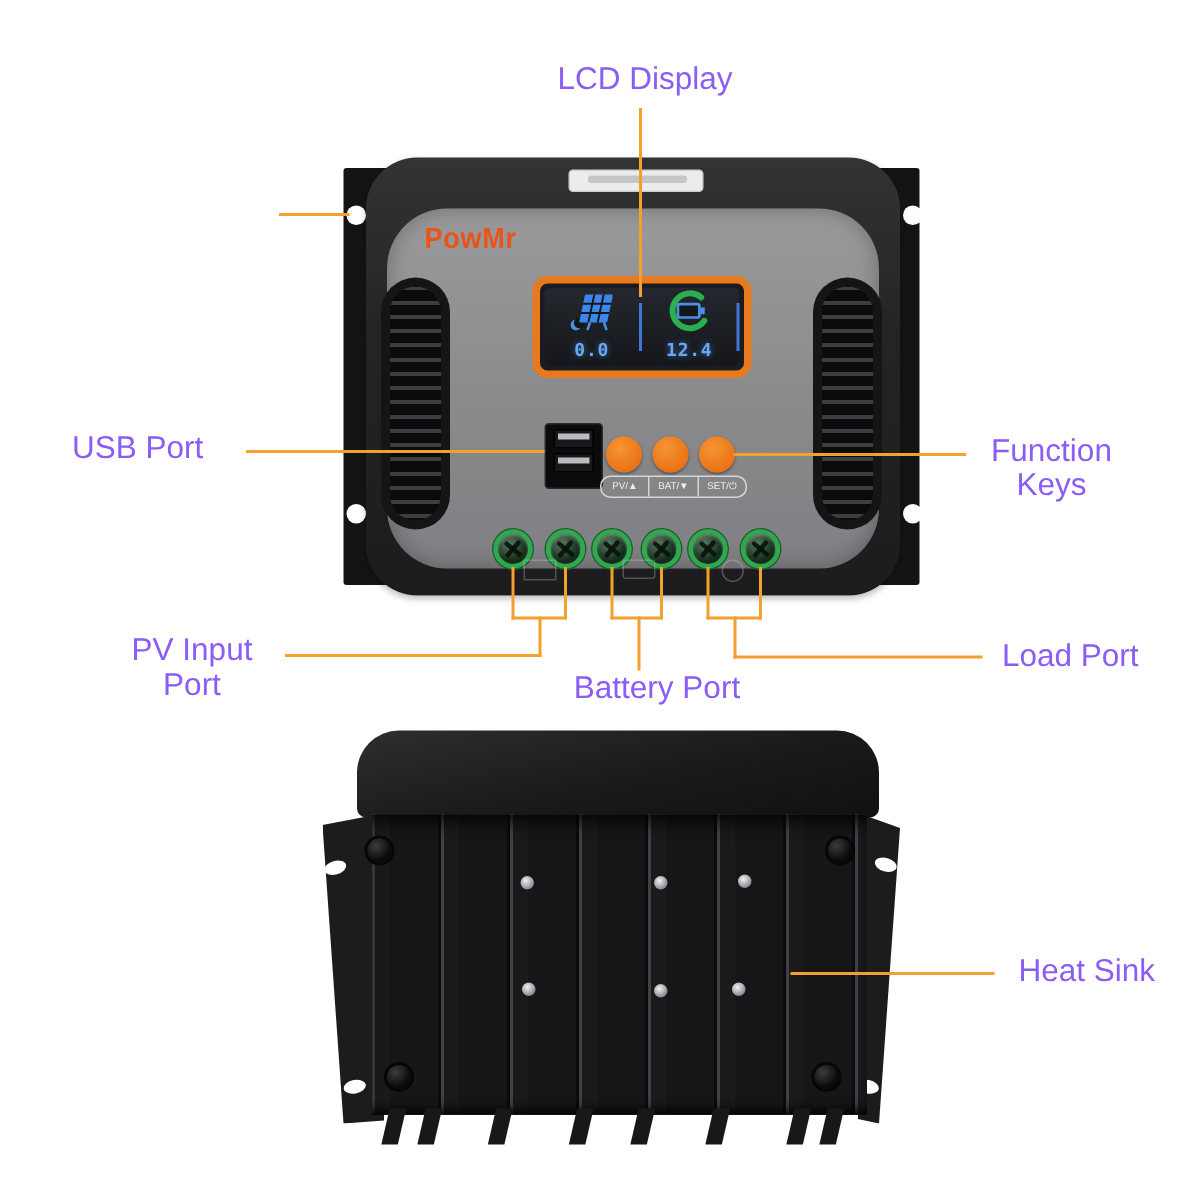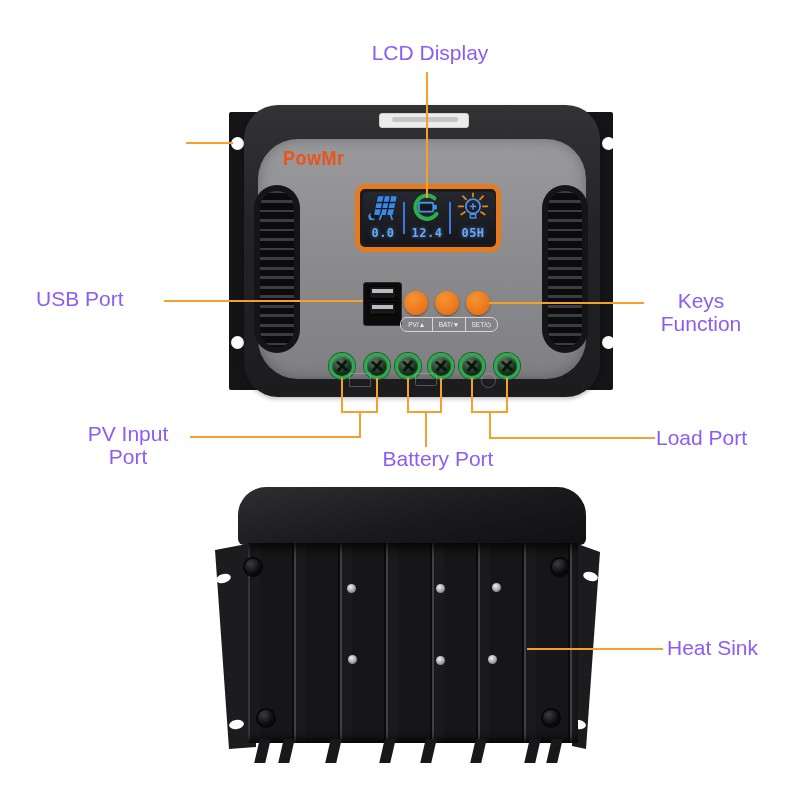"05H" div.lcdcell { html: <div> <svg> <g> <line></line> <line></line> <line></line> <line></line> <line></line> <line></line> <line></line> </g> <circle></circle> <line></line> <line></line> <rect></rect> </svg> <span>05H</span> </div> -> none }
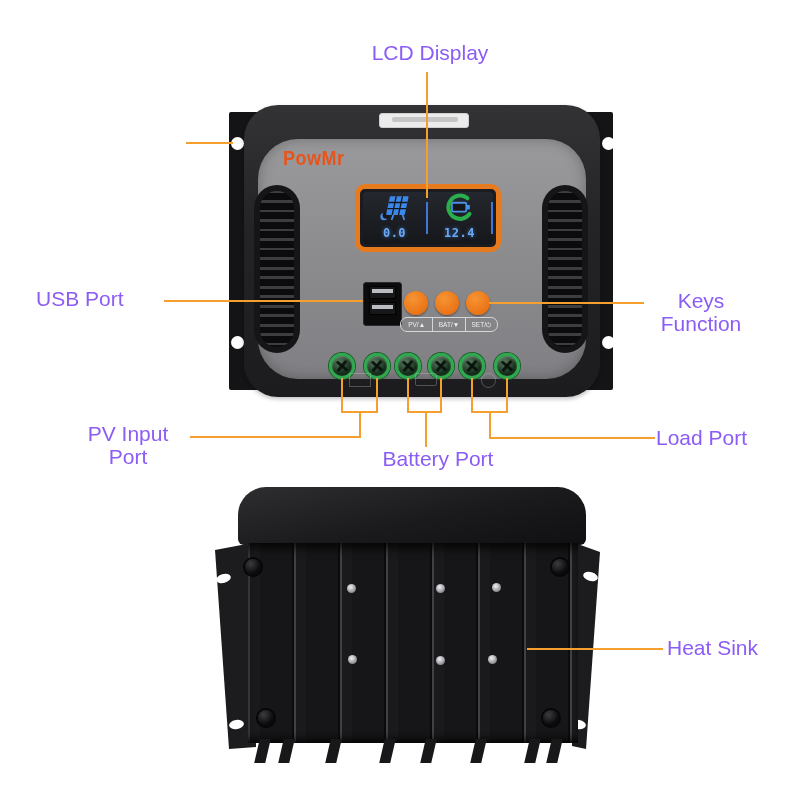"USB Port" .lbl.left { margin-left: none -> 12px }
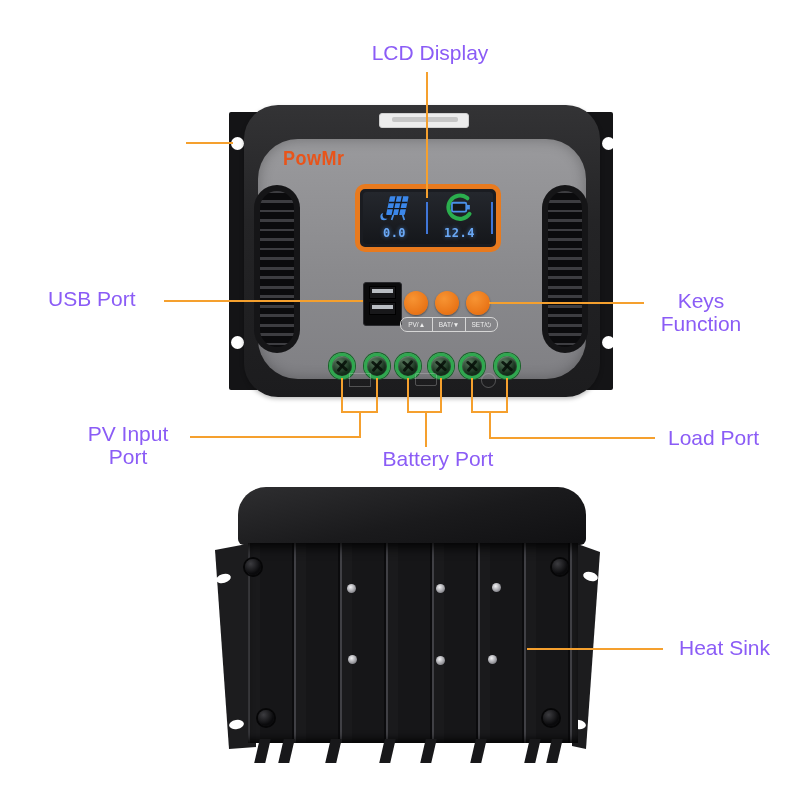"Keys" div { order: before "Function" -> after "Function" }
